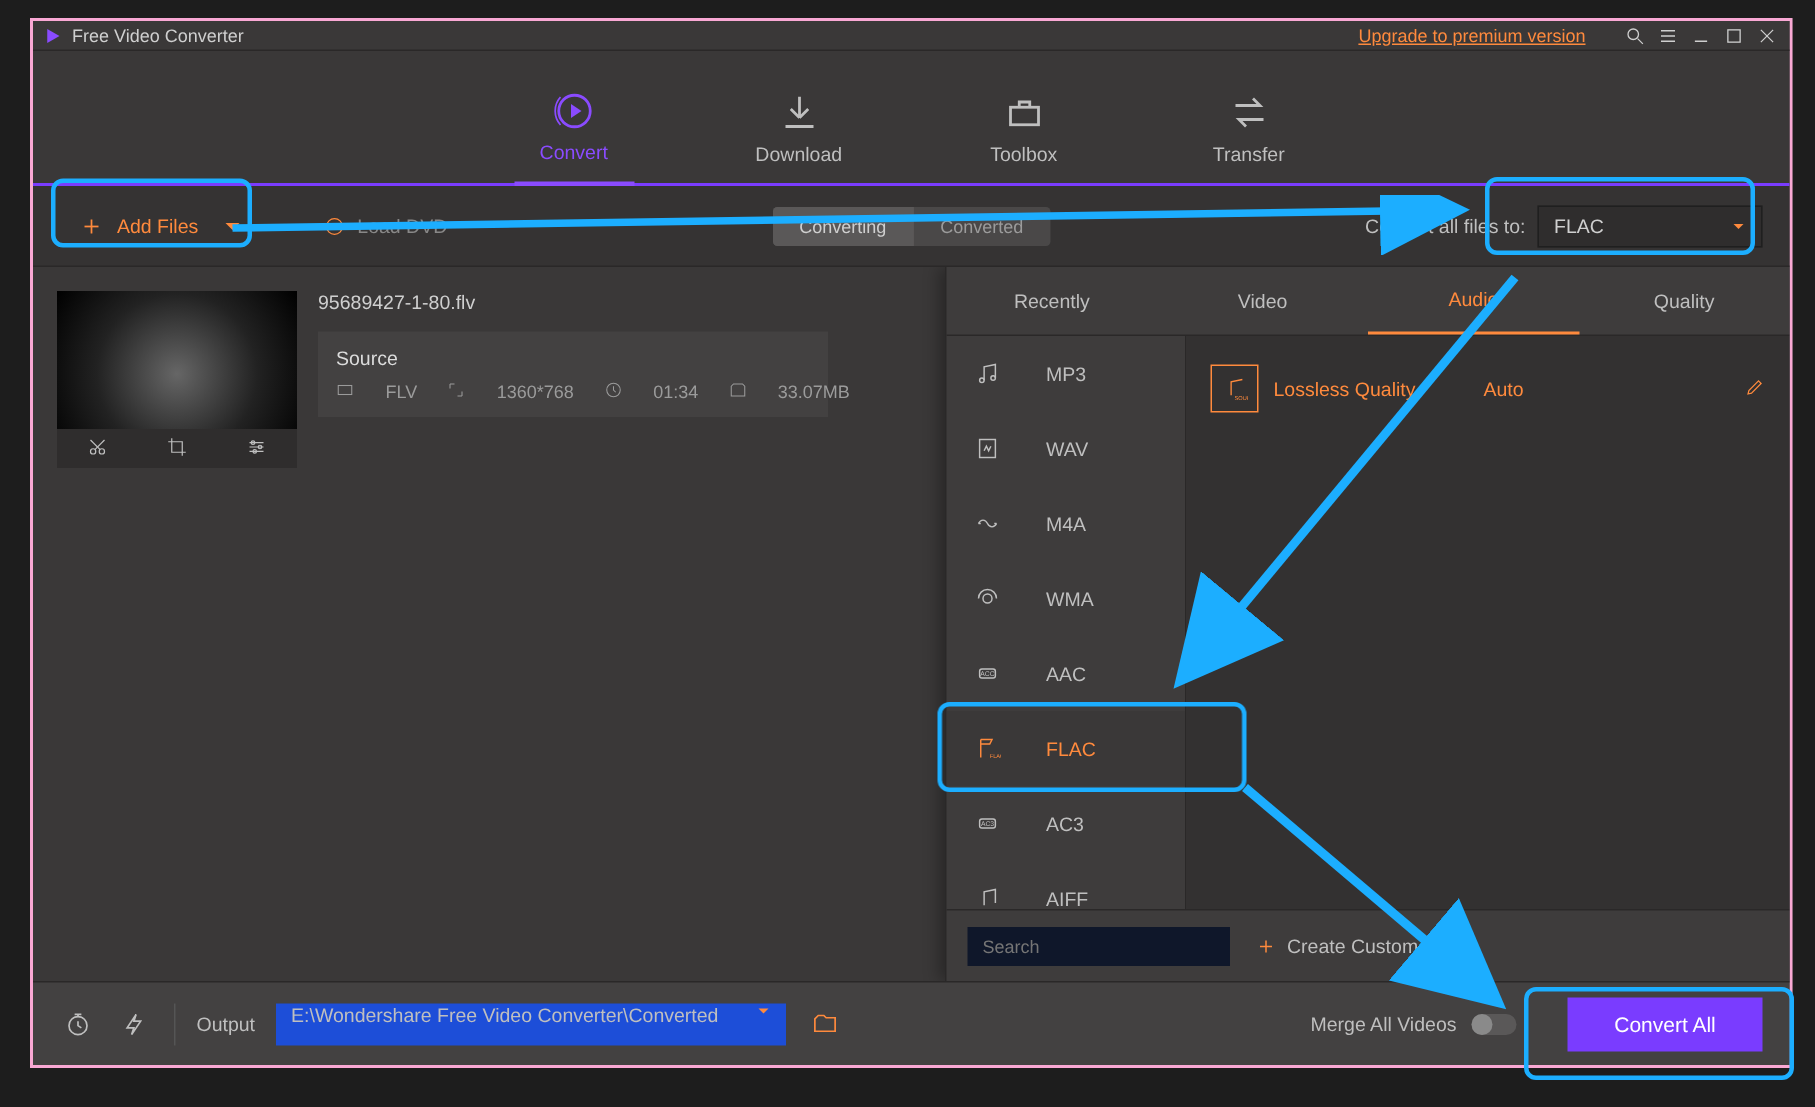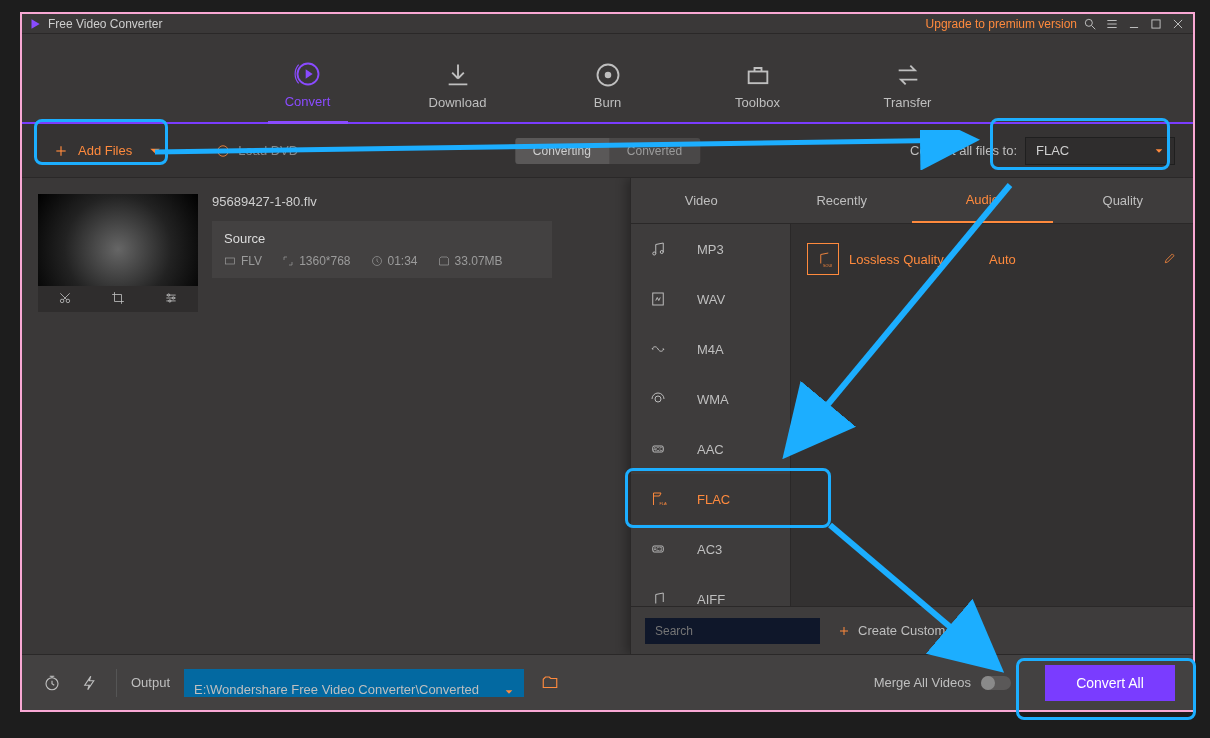"Upgrade to premium version" .premium { margin-right: 0 -> 20px; text-decoration: none -> underline }
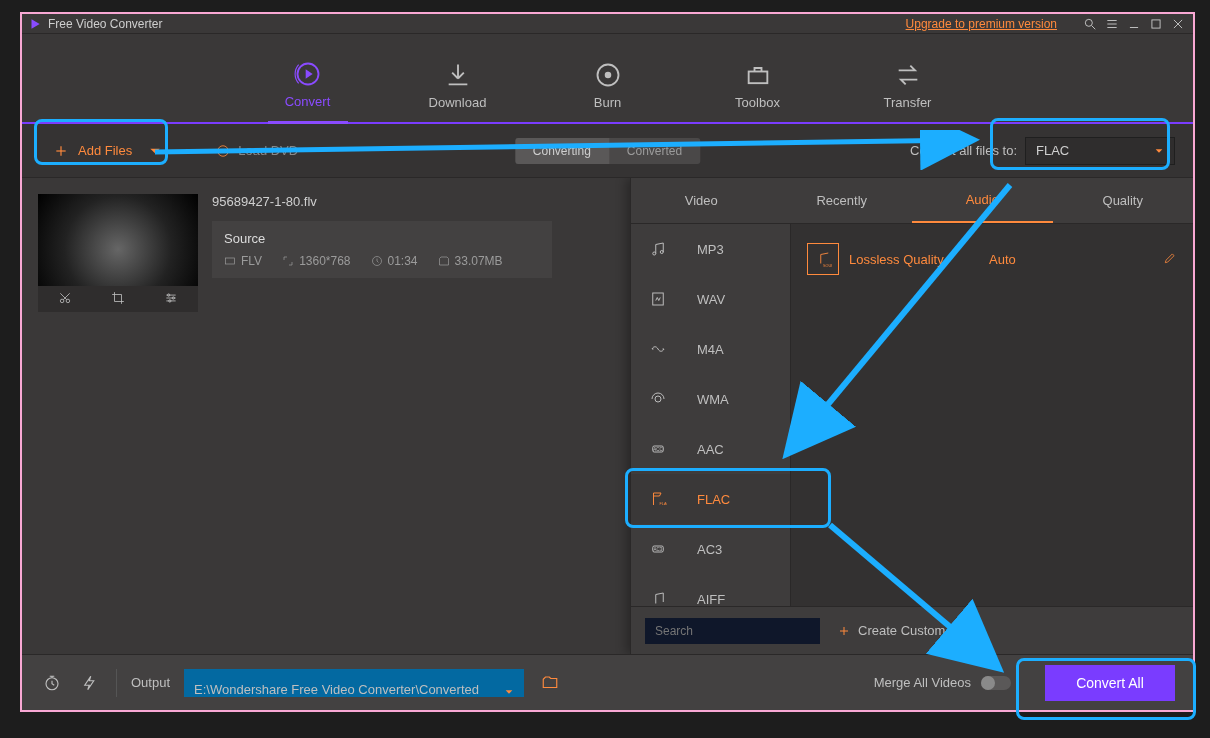"Burn" div.mt { html: <div> <svg> <circle></circle> <circle></circle> </svg> <span>Burn</span> </div> -> none }
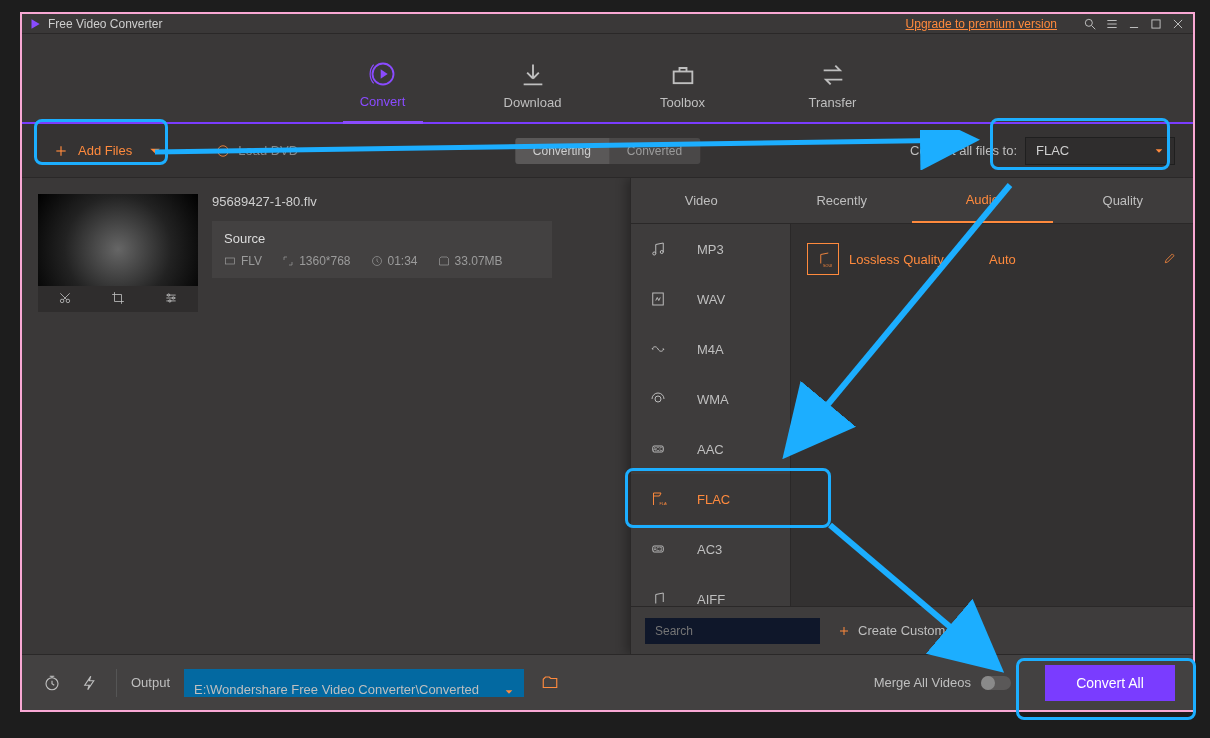"Video" div.ptab { order: before "Recently" -> after "Recently" }
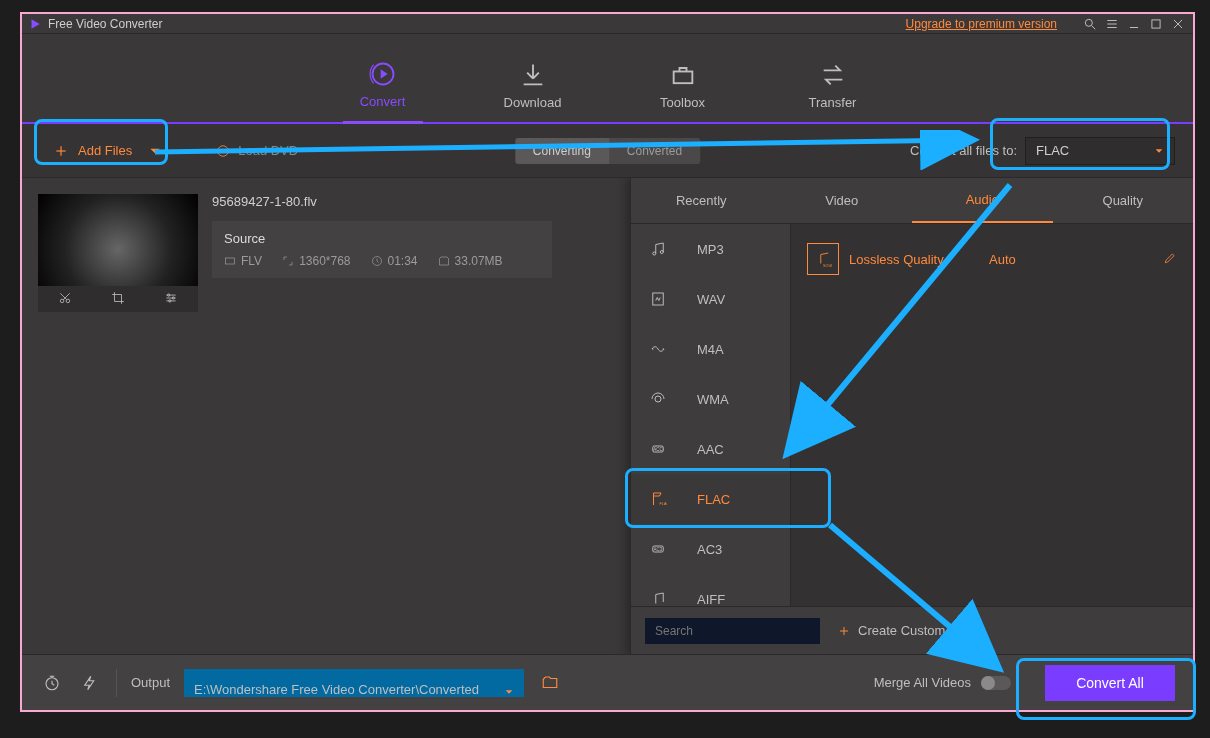"FLV" .meta span { align-items: center -> none; gap: 5px -> 21px }
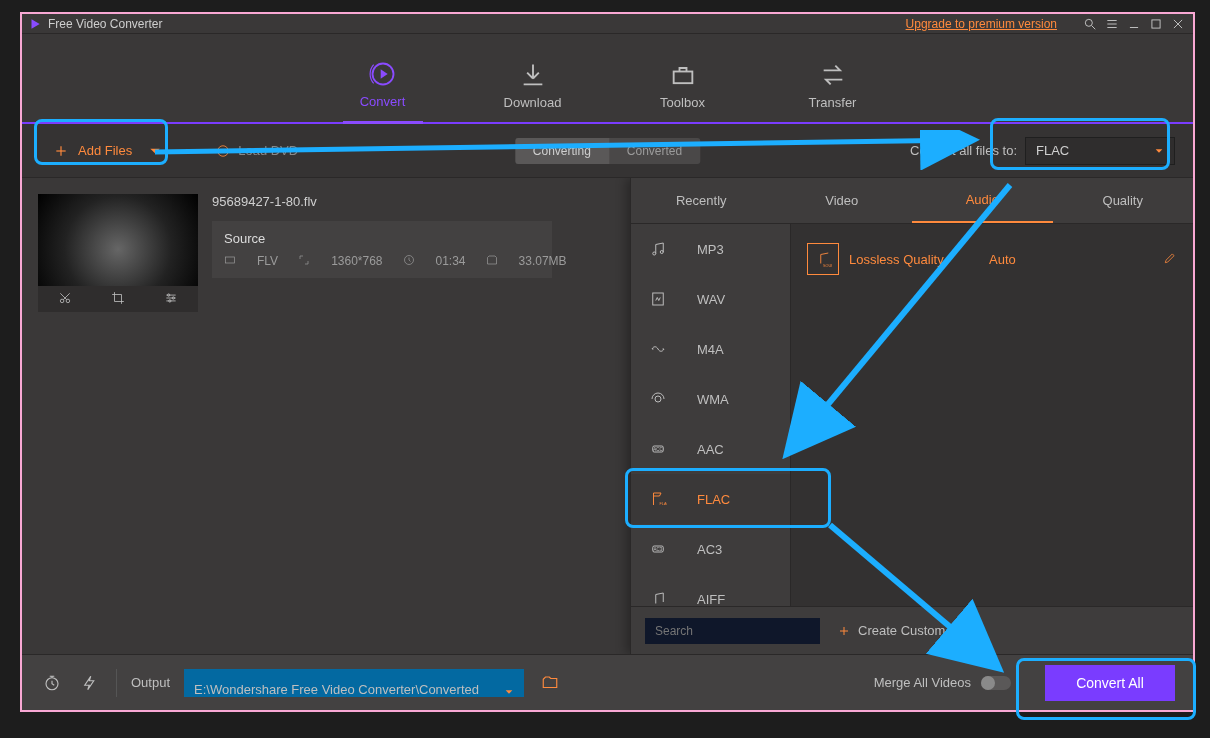"E:\Wondershare Free Video" .outsel { align-items: flex-end -> flex-start; background: #0369a1 -> #1d4ed8 }
